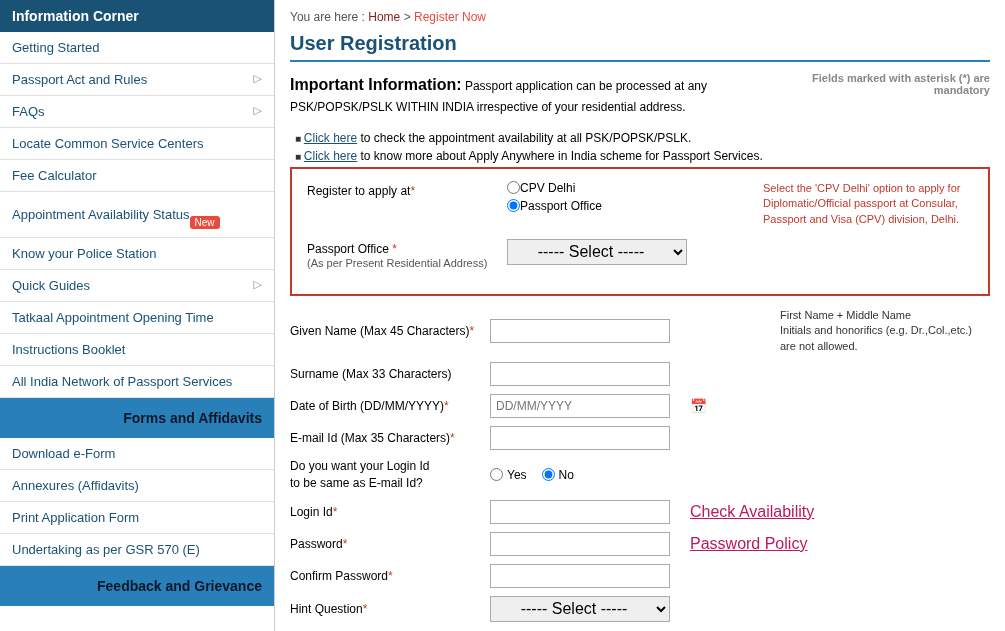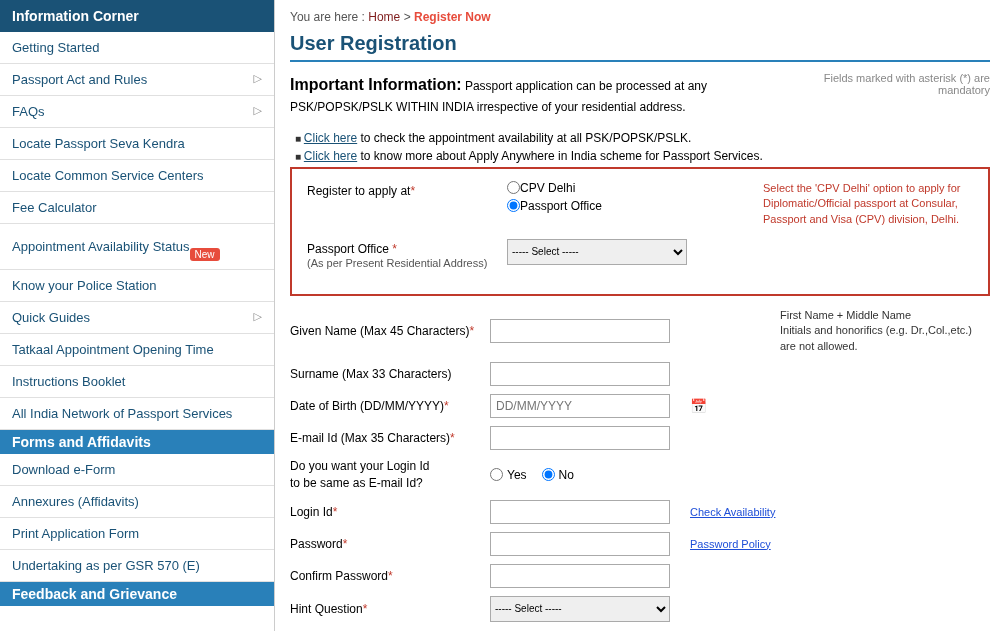"Register Now" .breadcrumb .current { font-weight: bold -> normal }
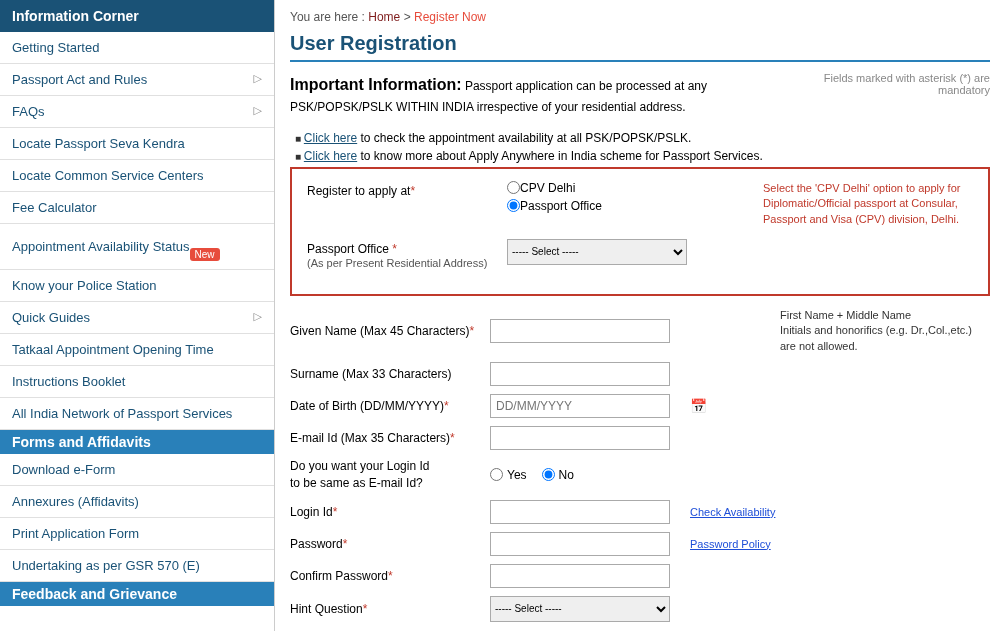"Fields marked with asterisk (*)" div.mandatory-note { font-weight: none -> bold }
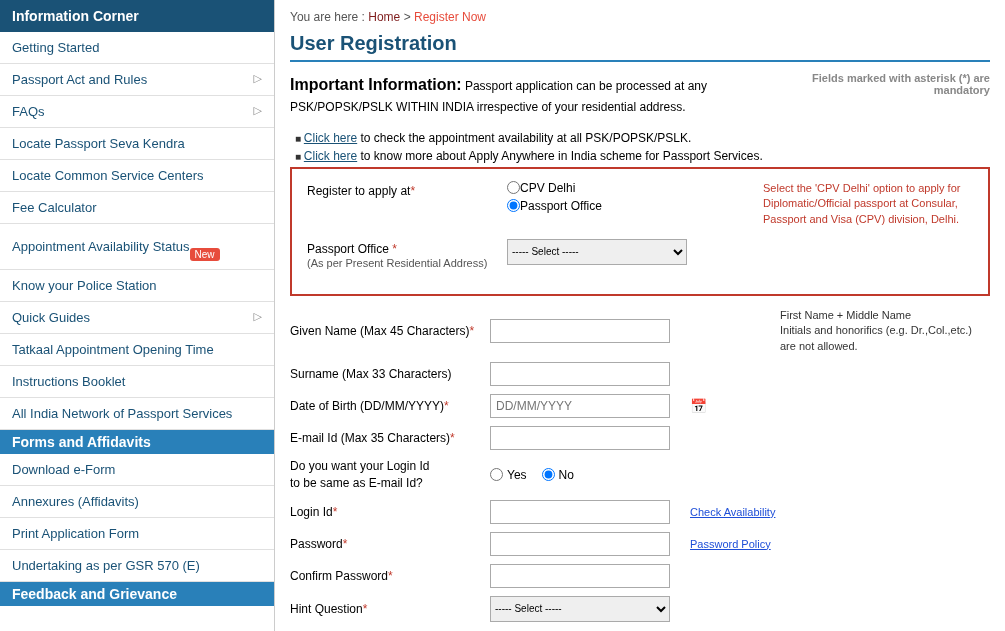"Locate Passport Seva Kendra" div.sidebar-item { html: <div> <span>Locate Passport Seva Kendra</span> </div> -> none }
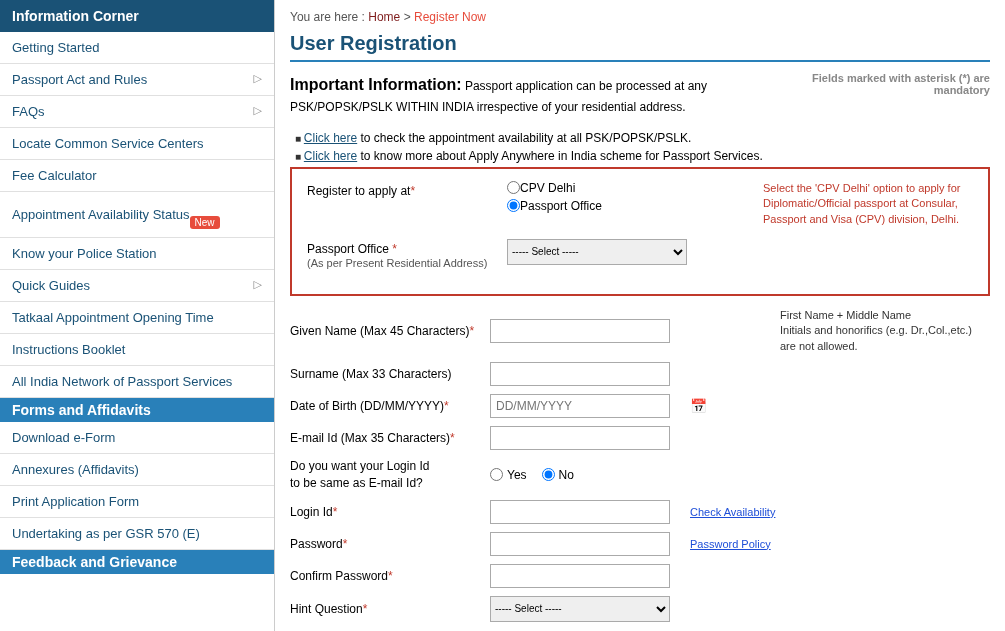"----- Select -----" select.form-select { font-size: 10px -> 16px; text-align: none -> center }
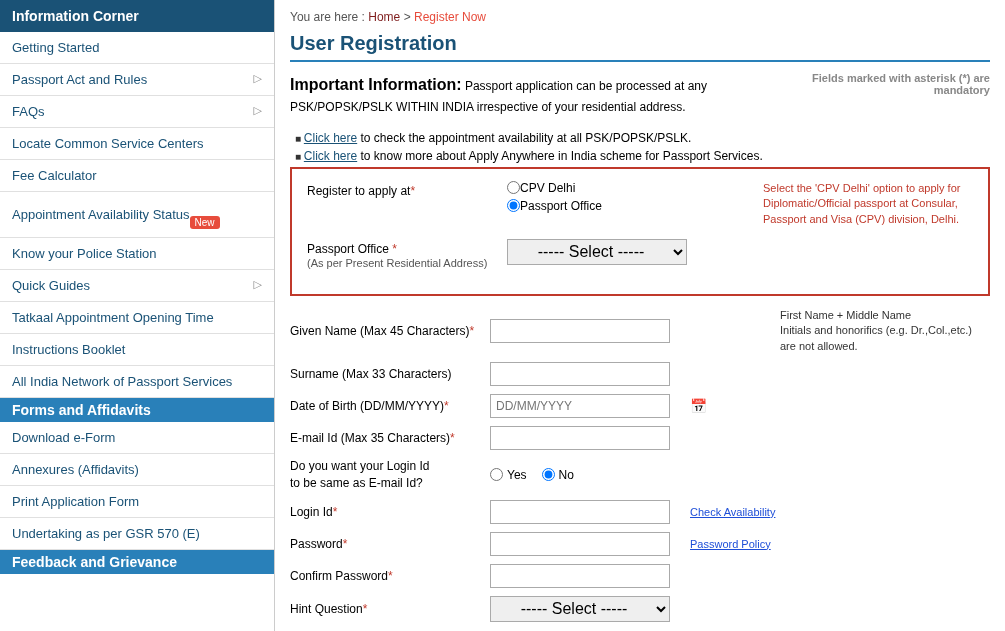"Forms and Affidavits" .sidebar-section-header { color: #ffffff -> #0f172a; padding: 4px 12px -> 12px 12px; text-align: none -> right }
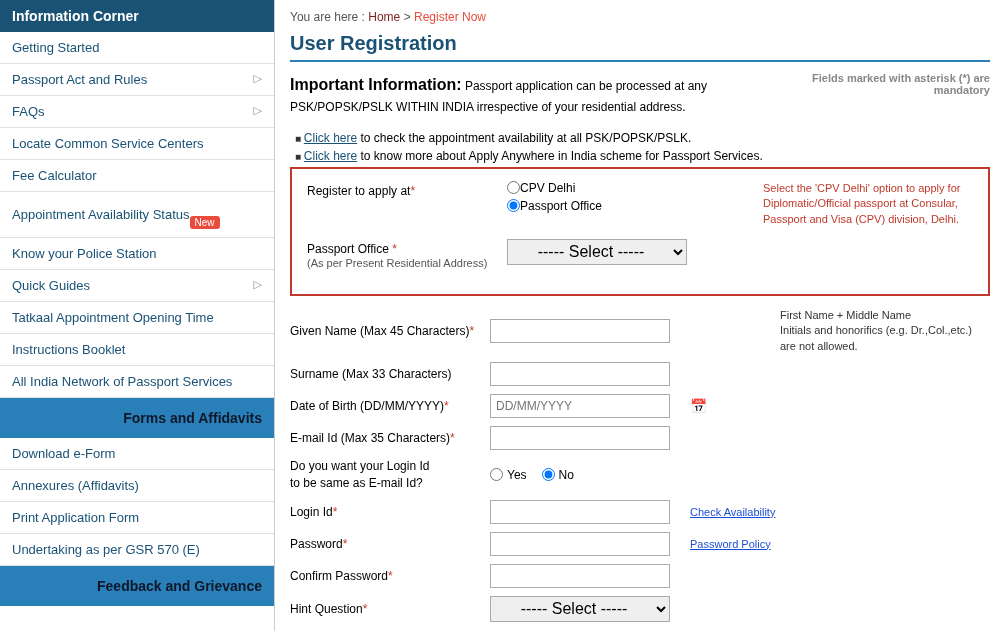"Check Availability" .link-btn { color: #1d4ed8 -> #be185d; font-size: 11px -> 16px }
